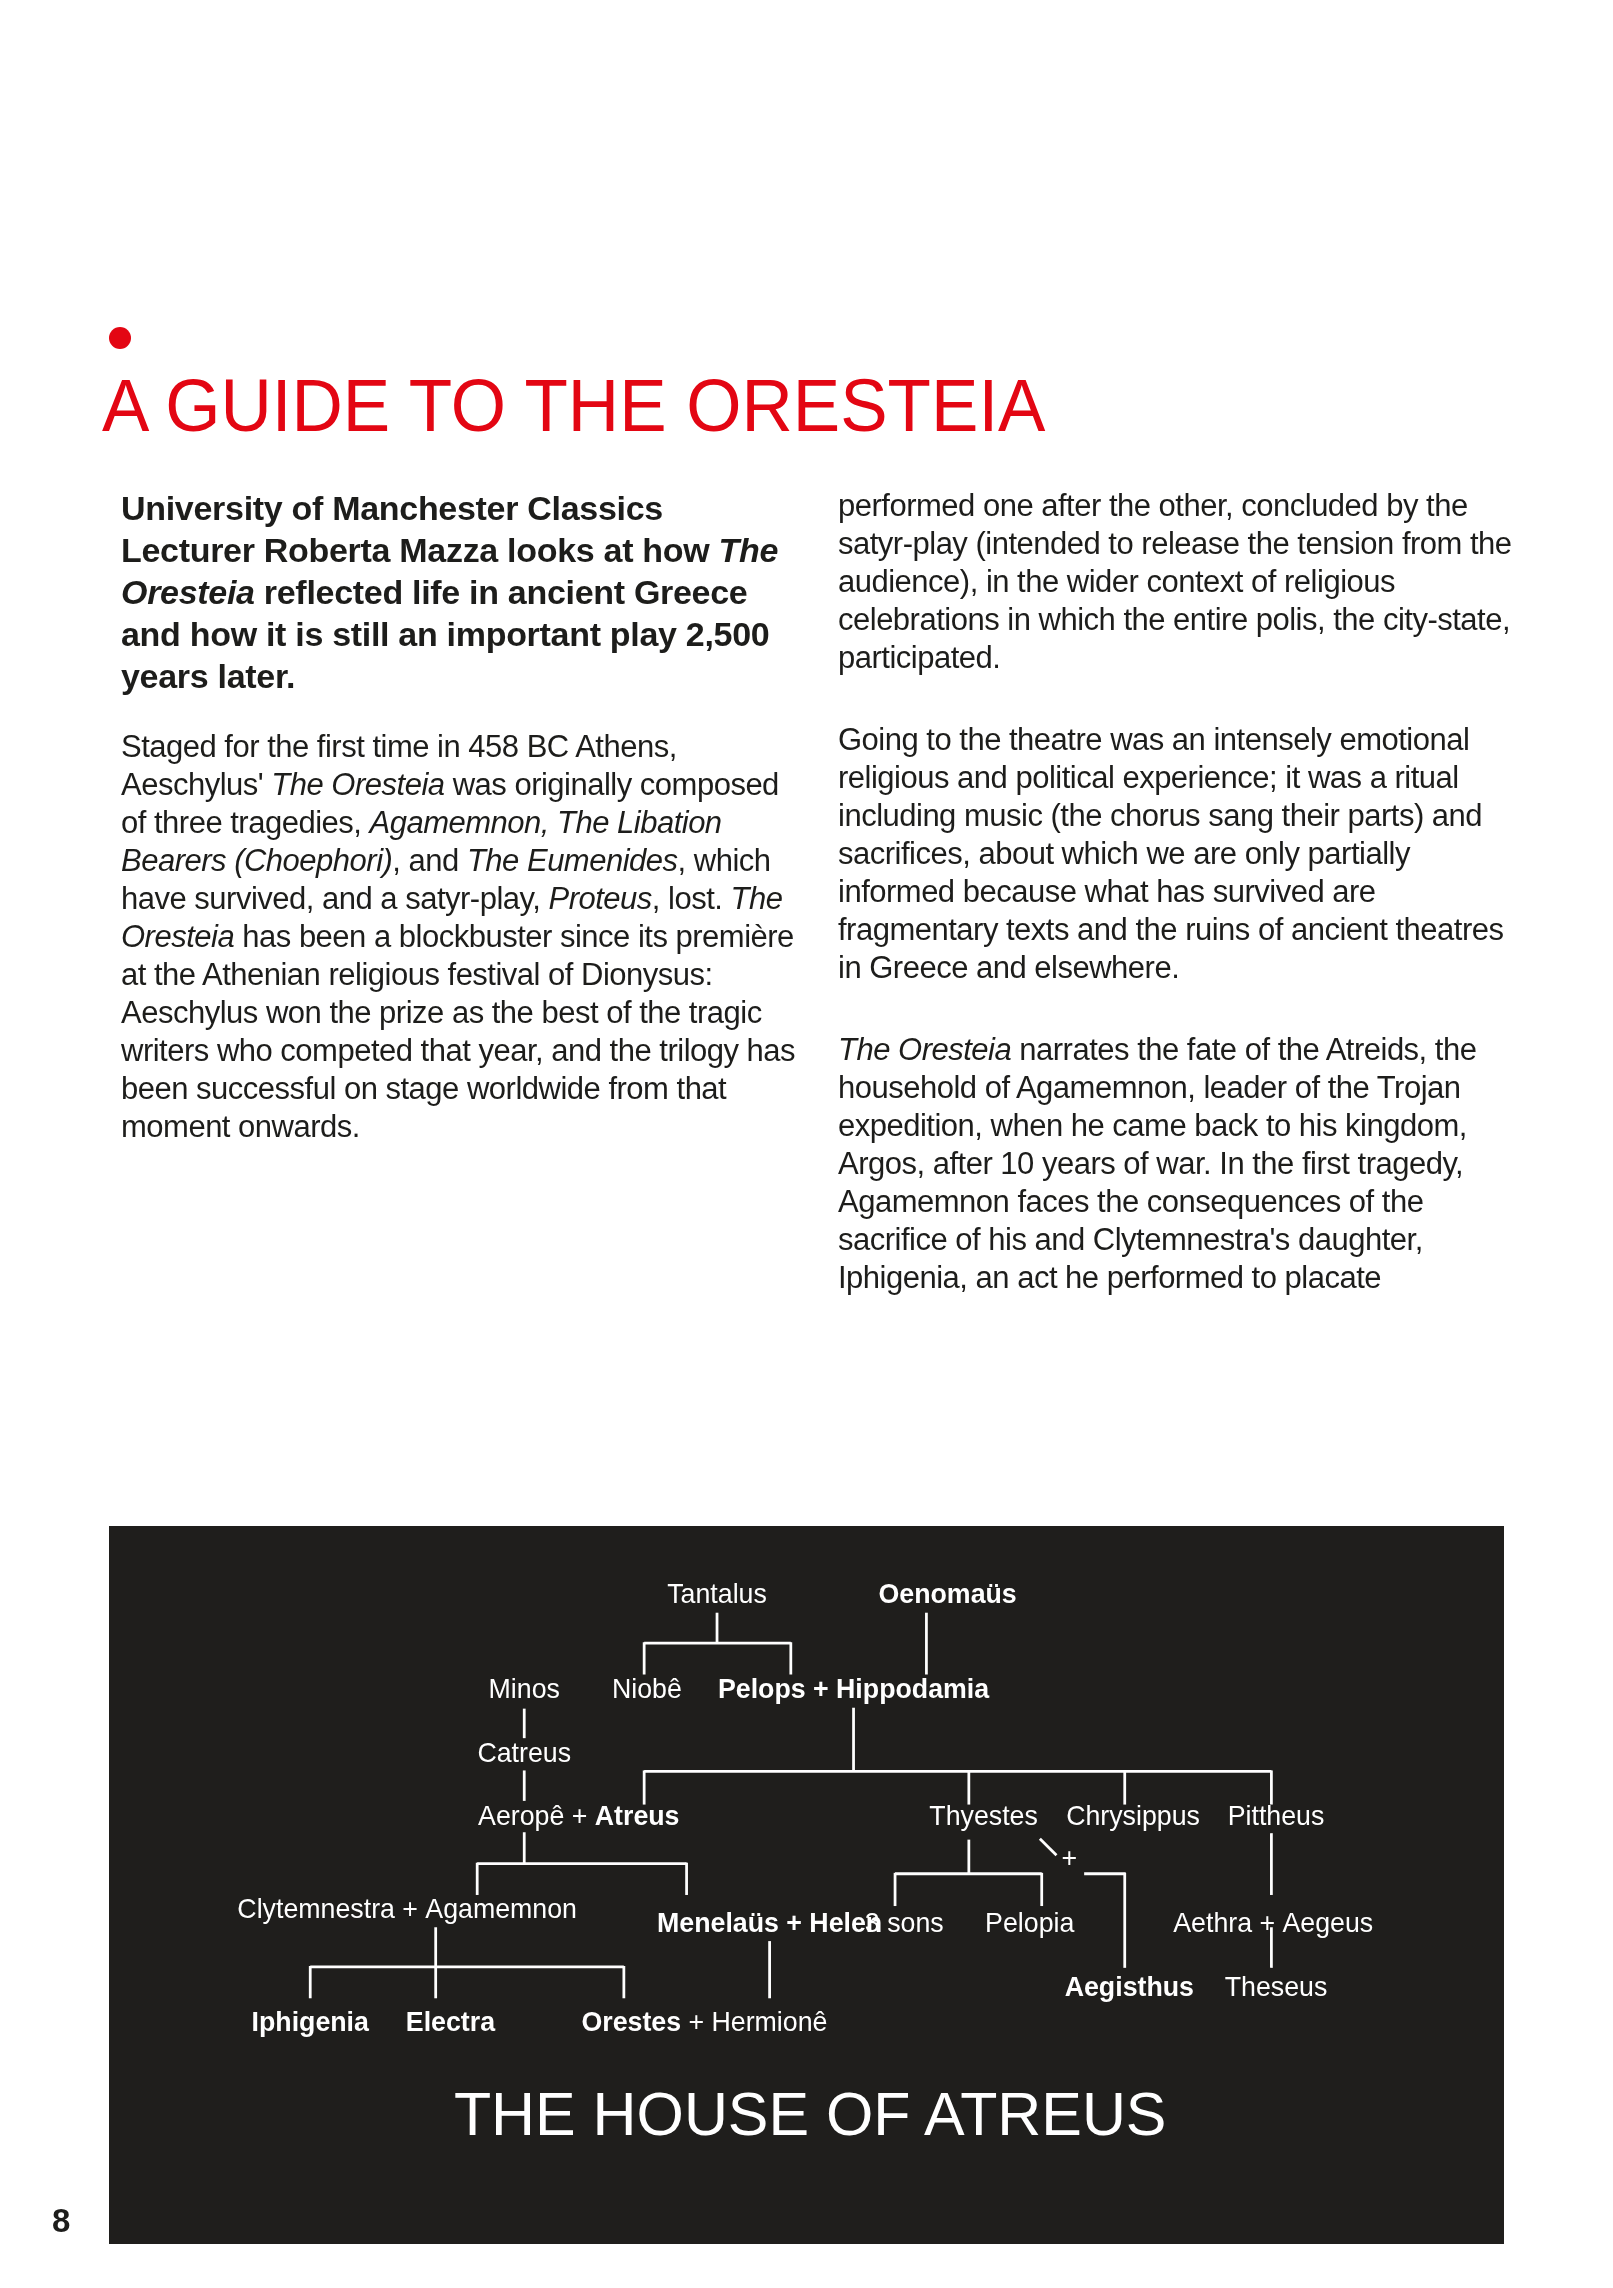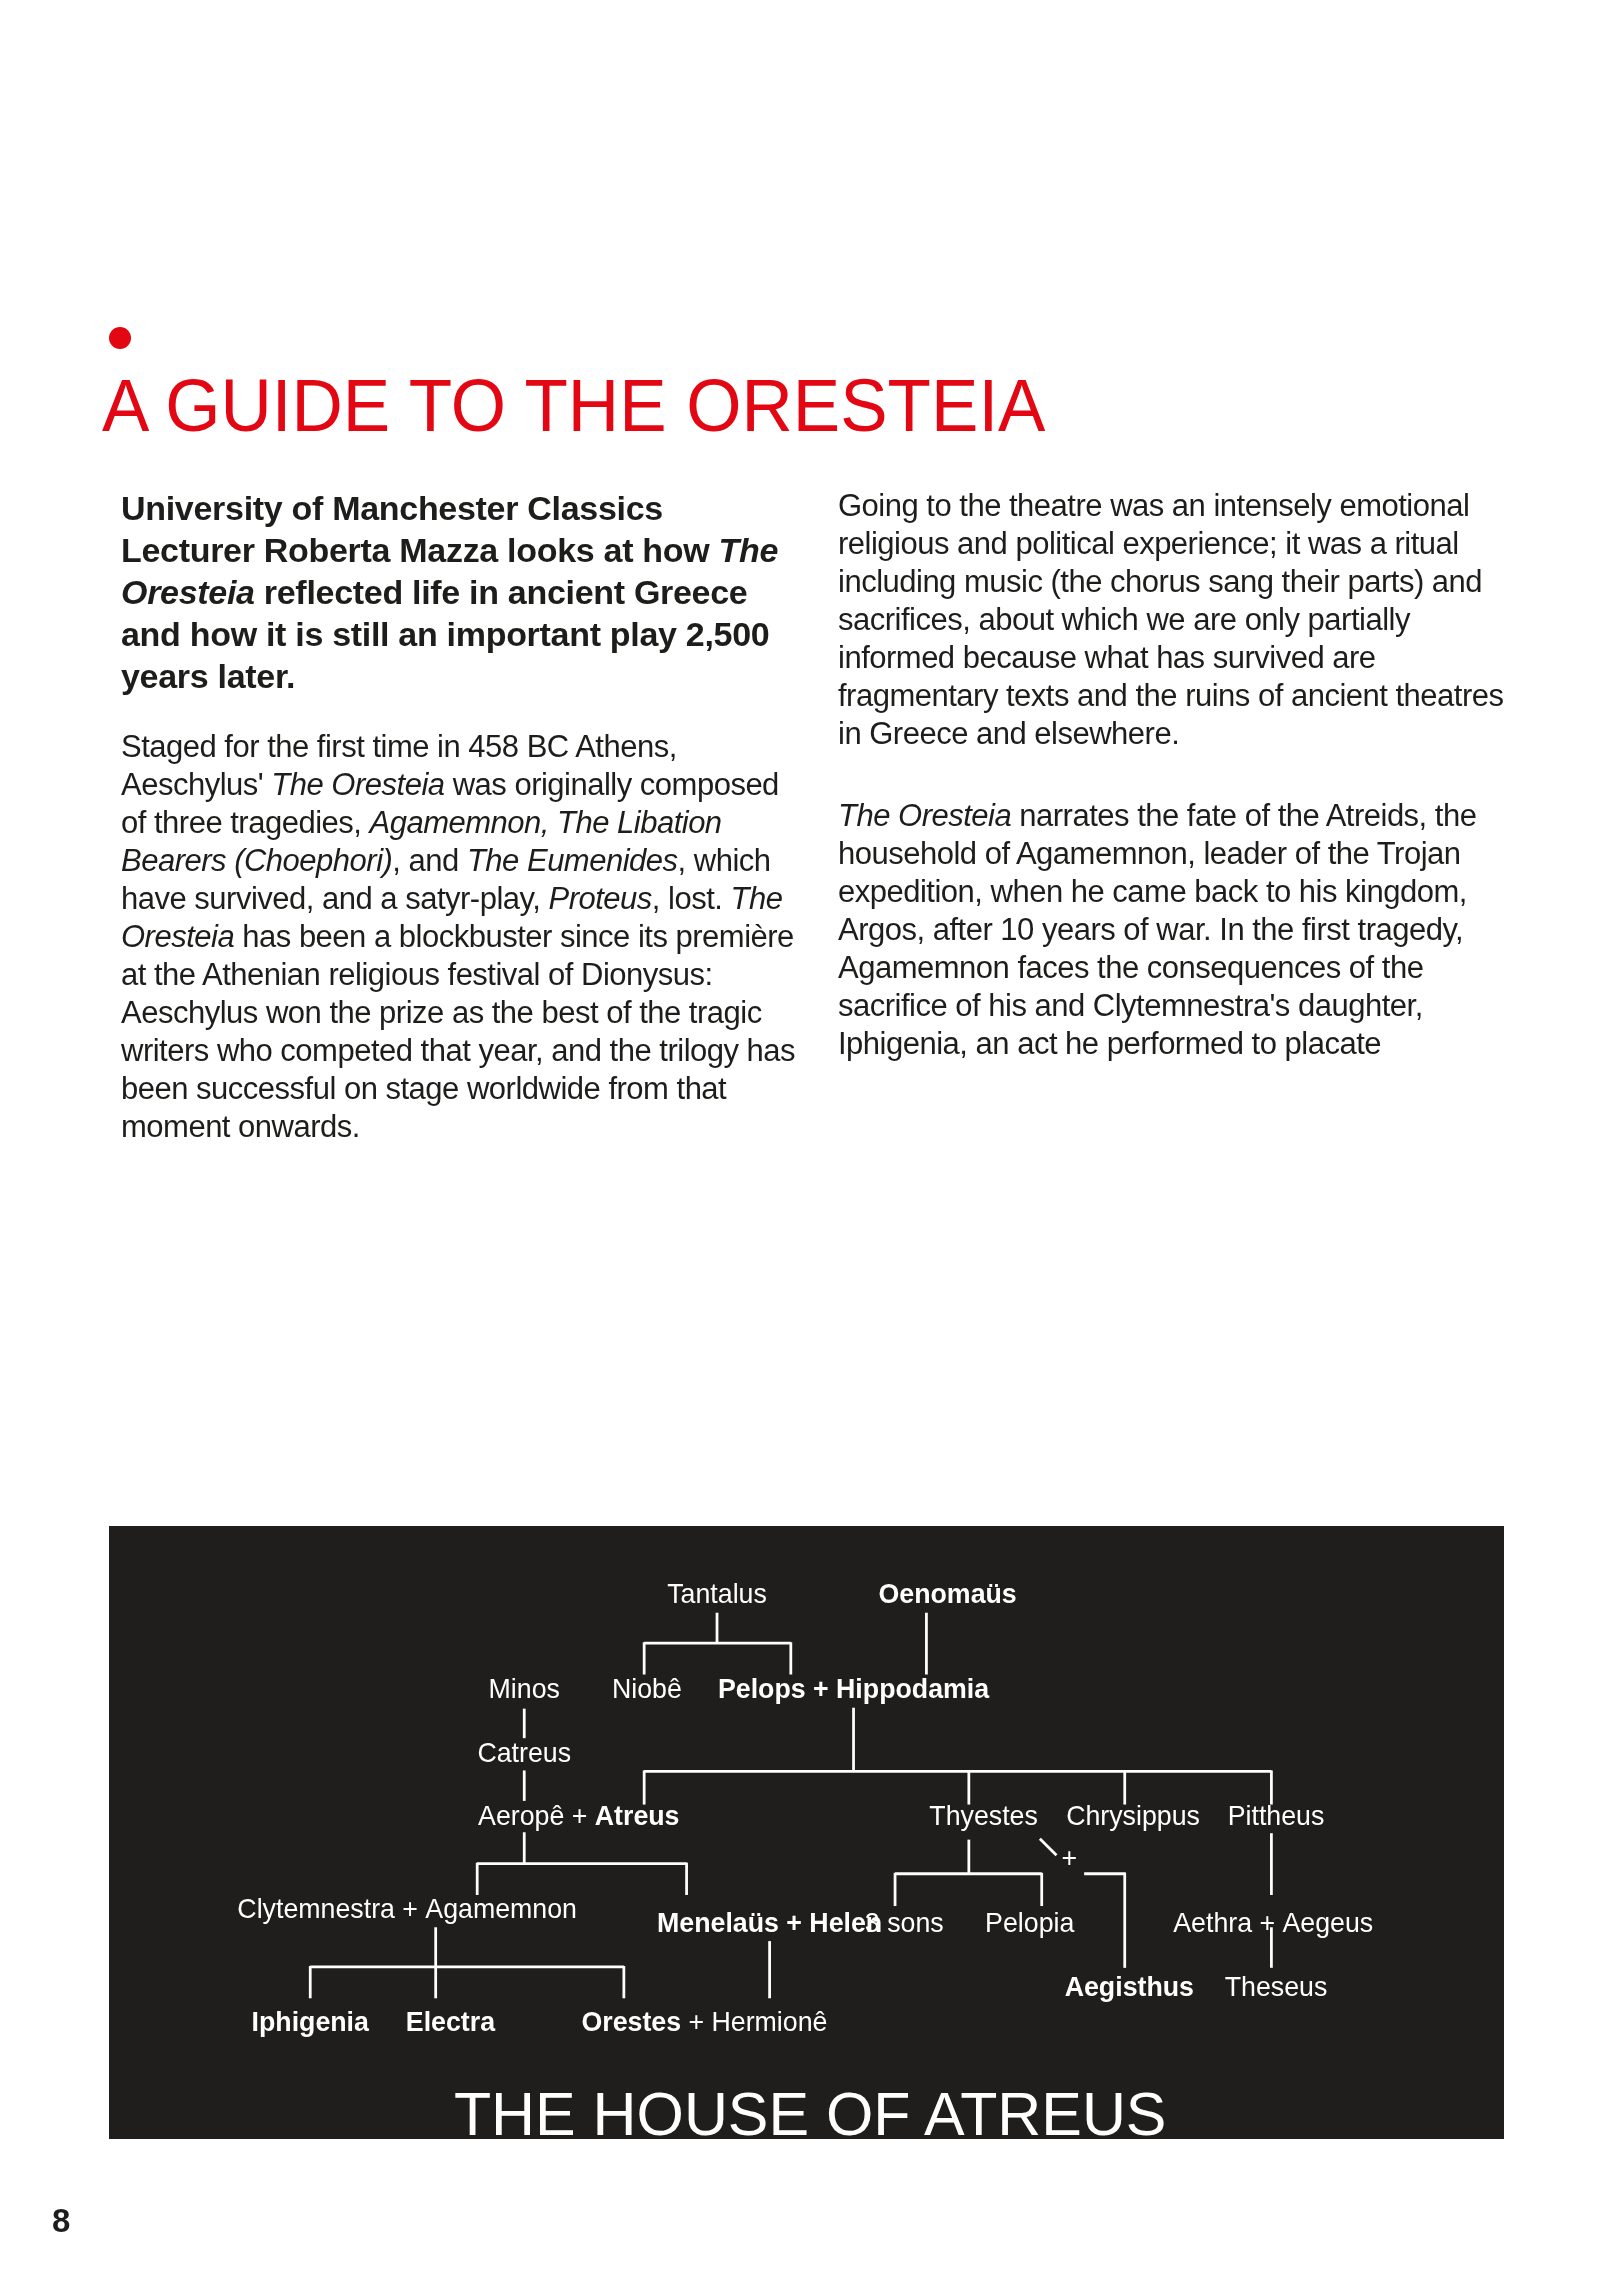"performed one after the other," p.para { html: none -> <p>performed one after the other, concluded by the satyr-play (intended to release the tension from the audience), in the wider context of religious celebrations in which the entire polis, the city-state, participated.</p> }
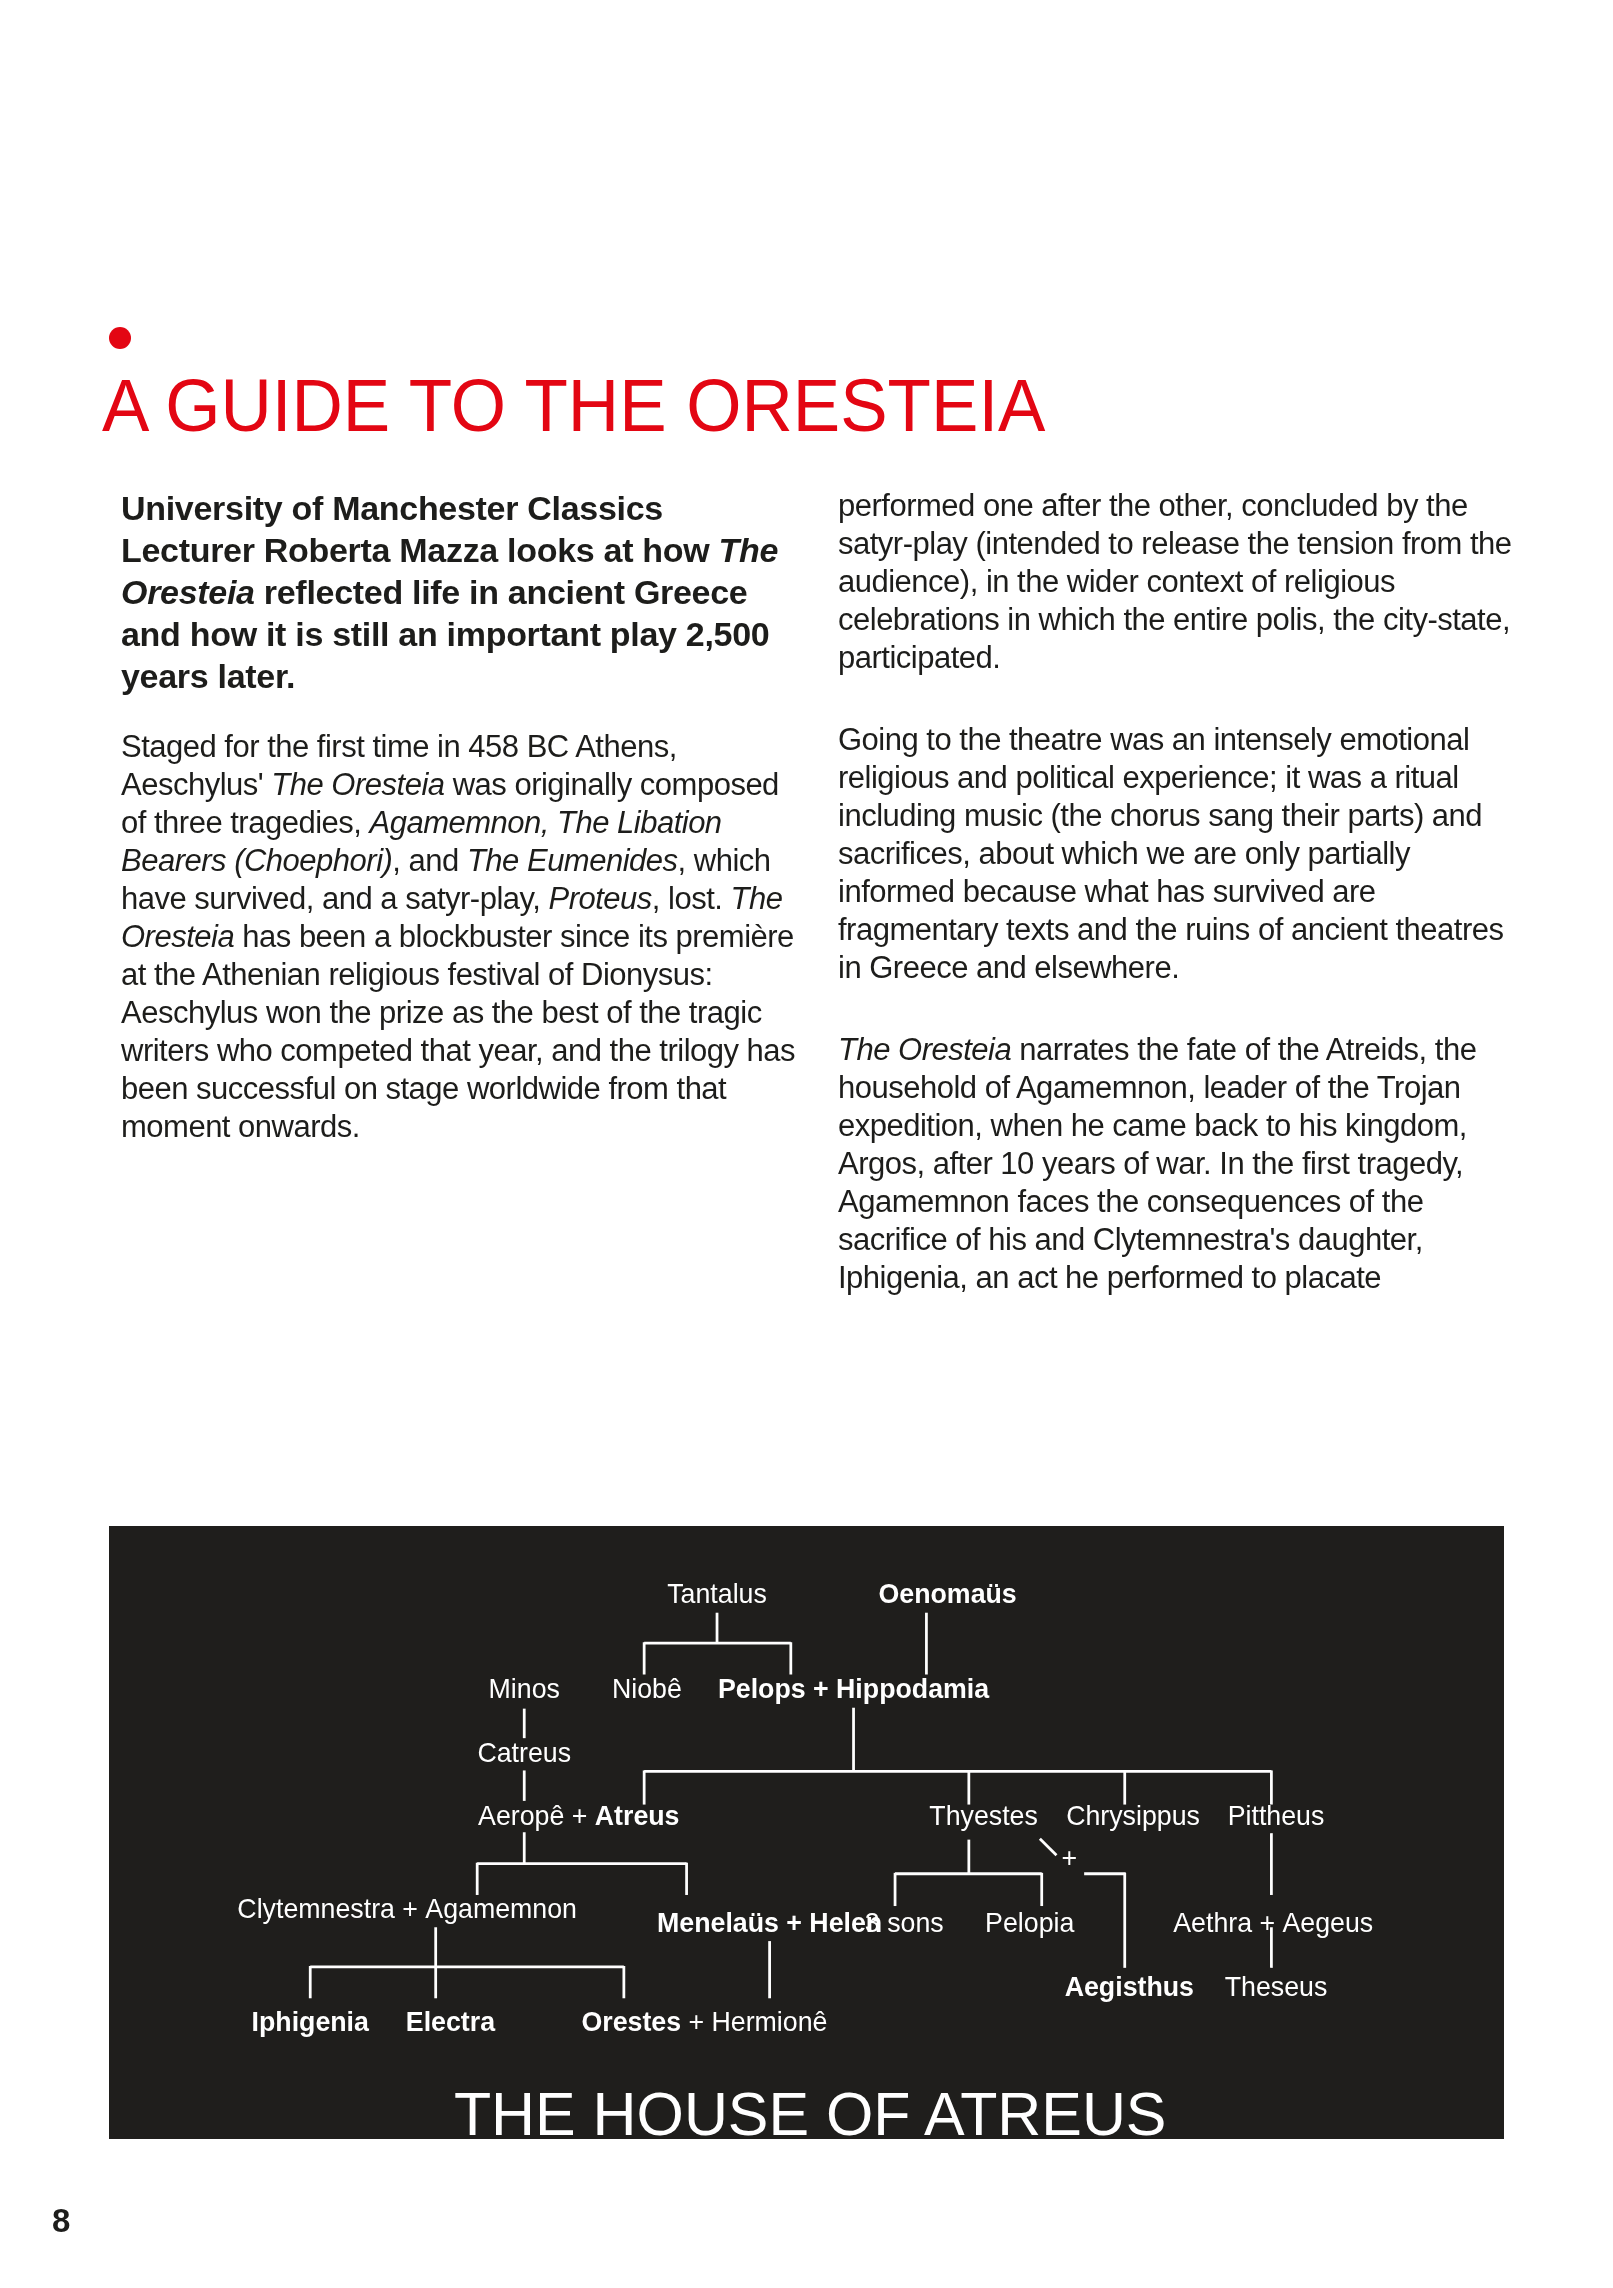"Tantalus" .tree-box { height: 613px -> 718px }
